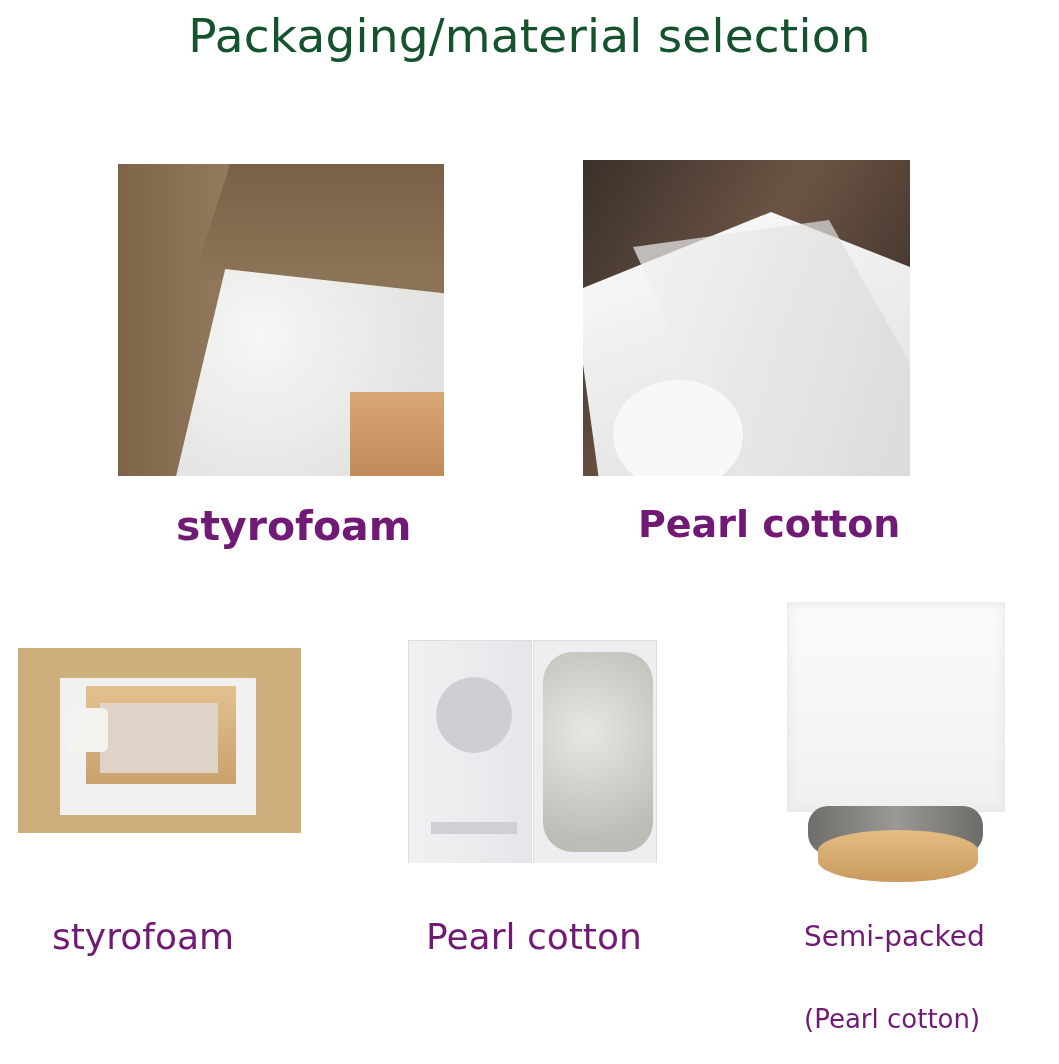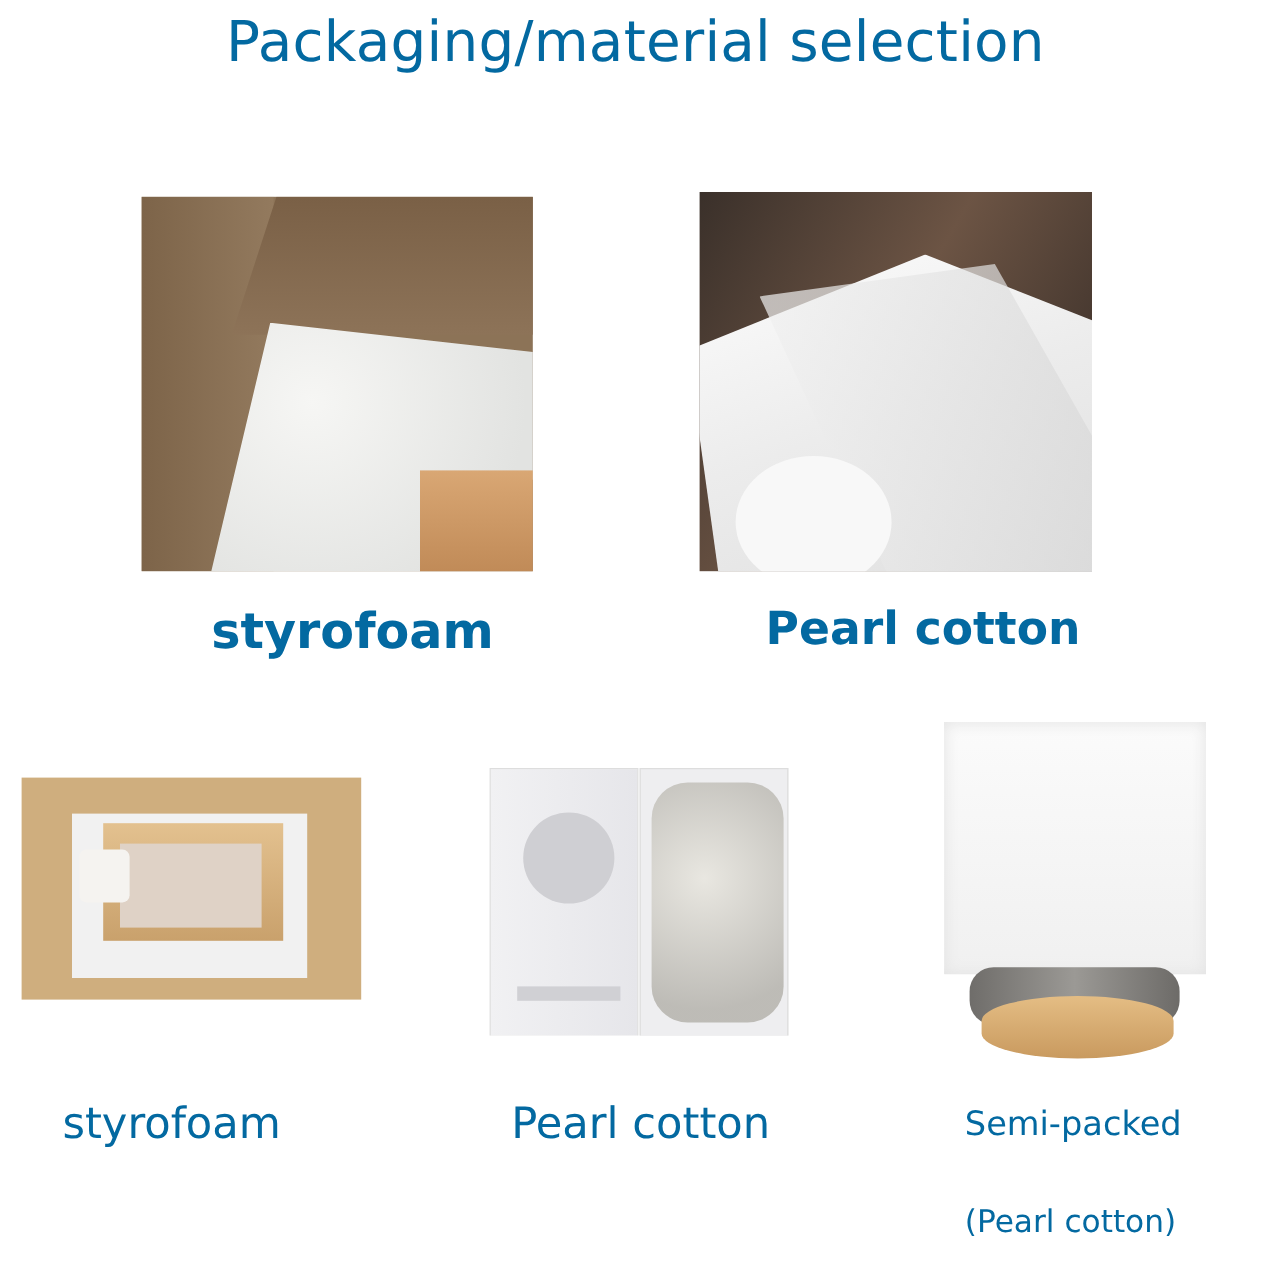"Packaging/material selection" .title { color: #0369a1 -> #14532d }
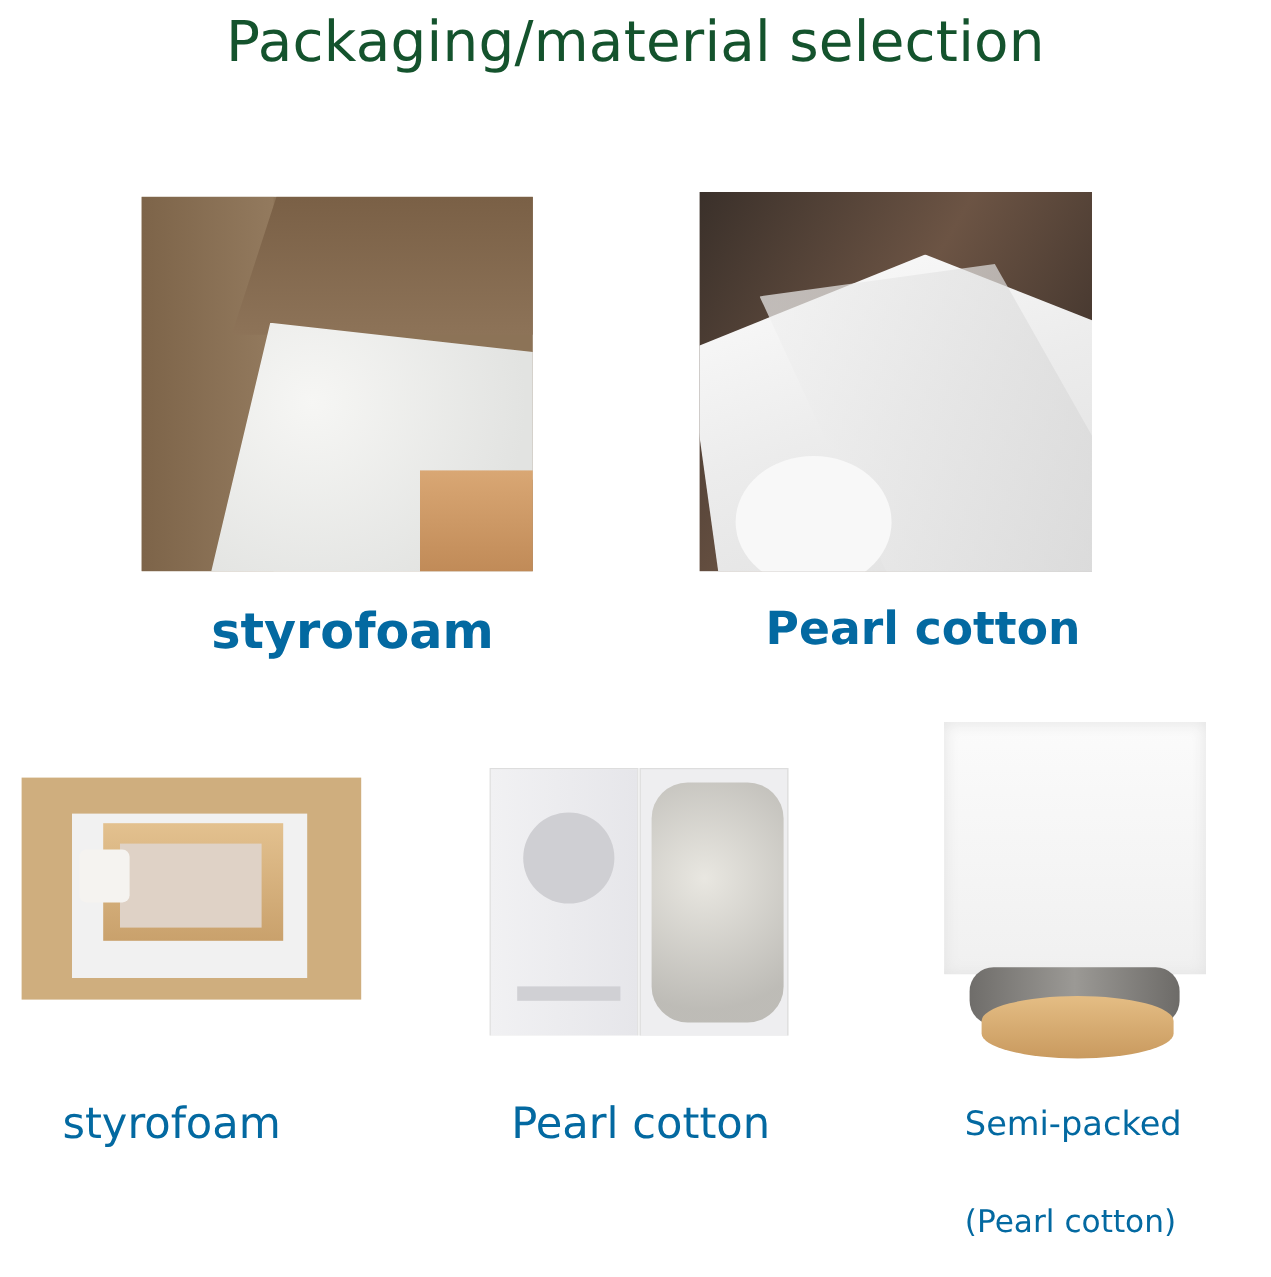"styrofoam" .label { color: #0369a1 -> #701a75 }
